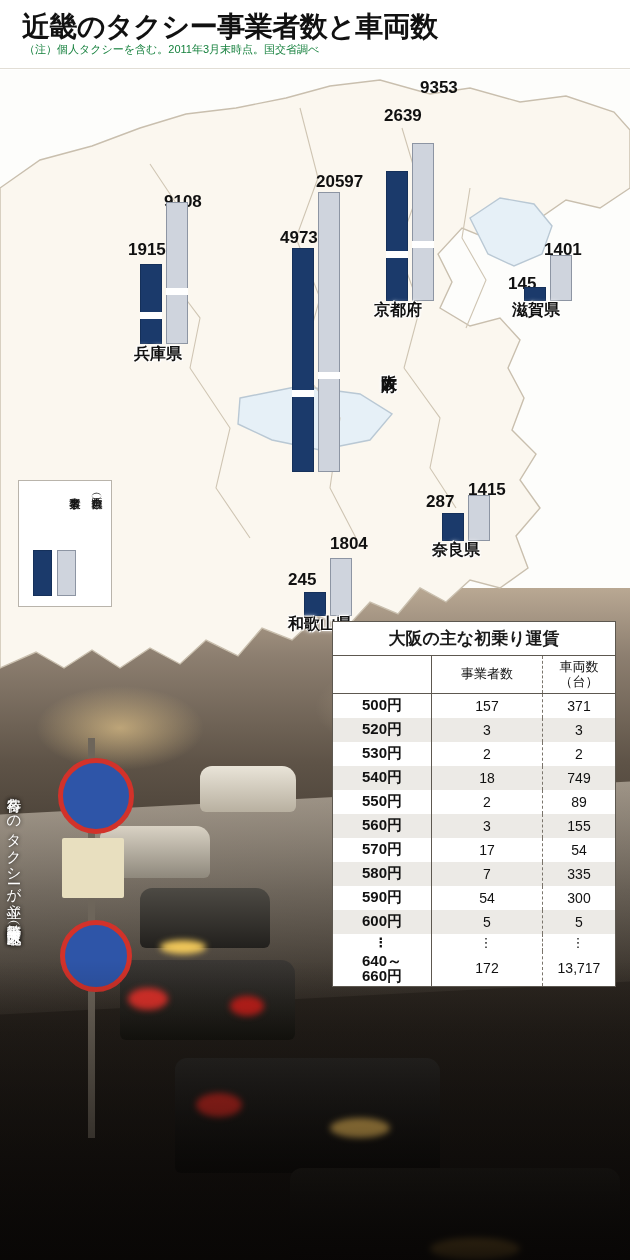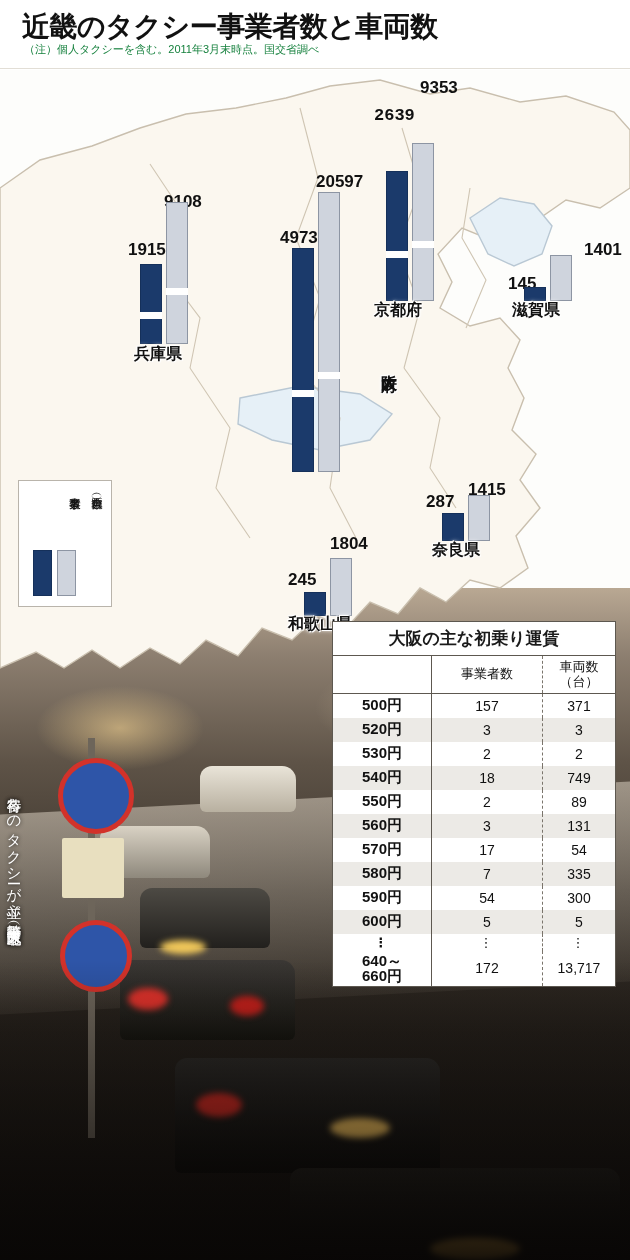"2639" div.lbl-op { font-family: Liberation Mono, monospace -> none; left: 0px -> 10px }
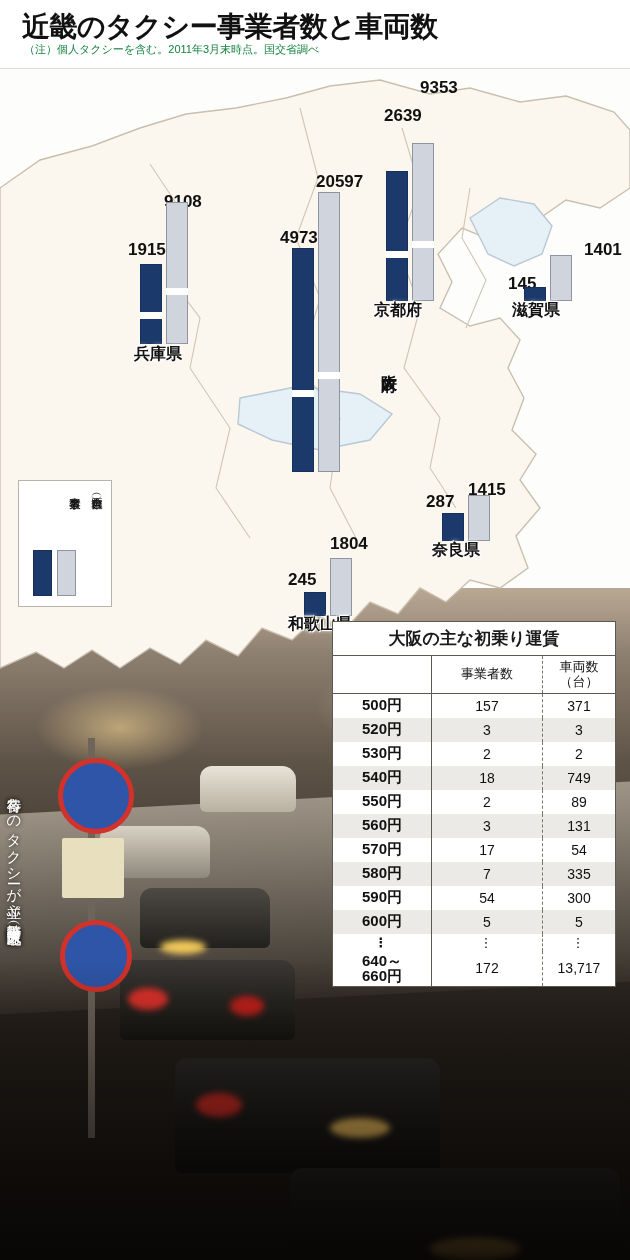"1401" div.lbl-veh { padding-left: 40px -> none }
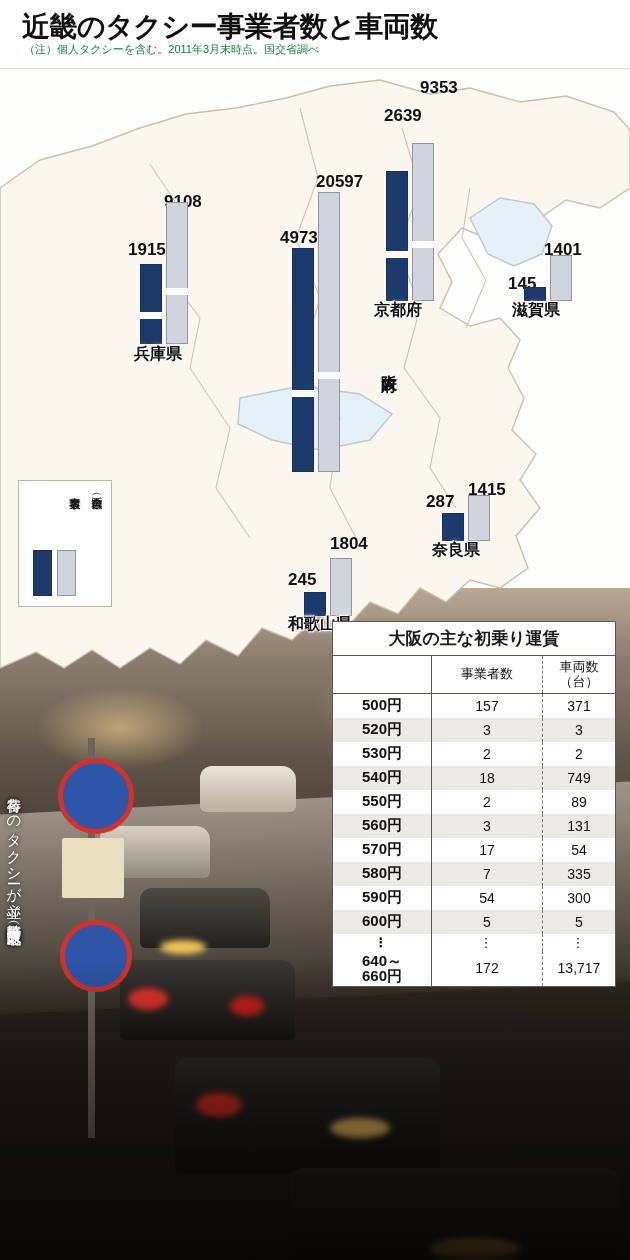"131" td { text: 131 -> 155 }
